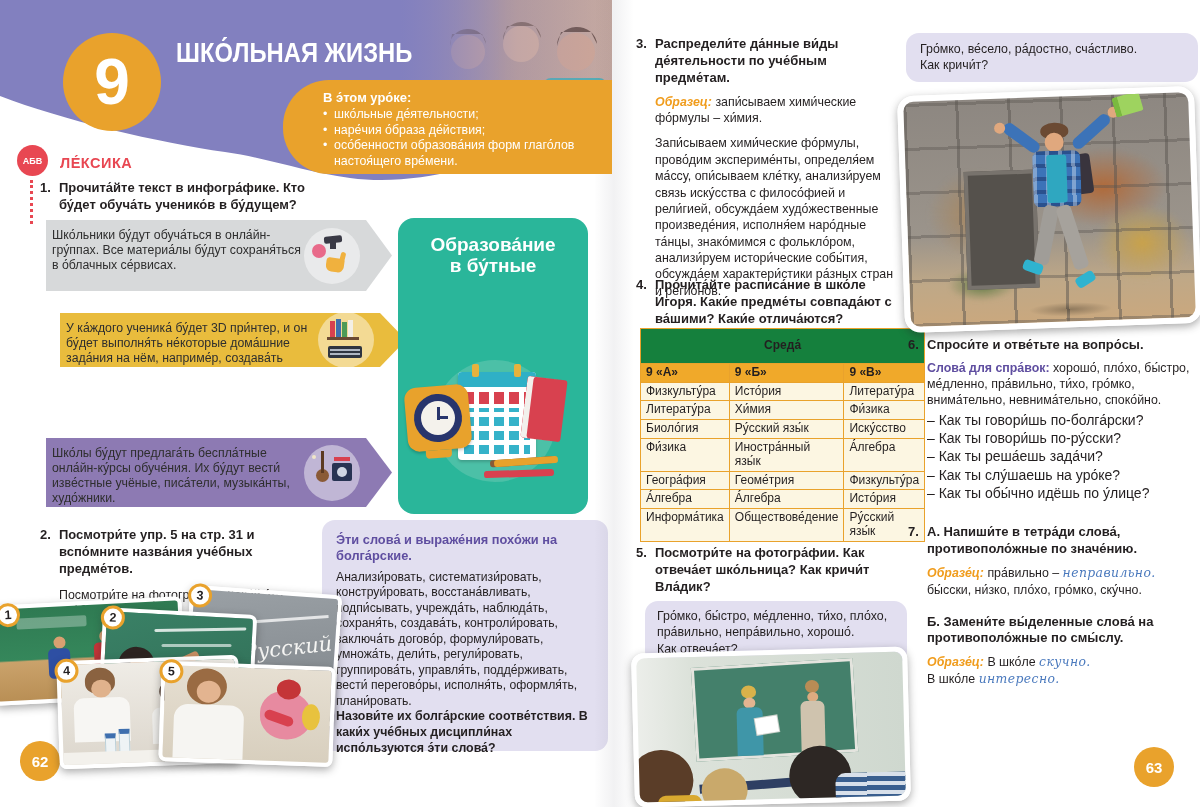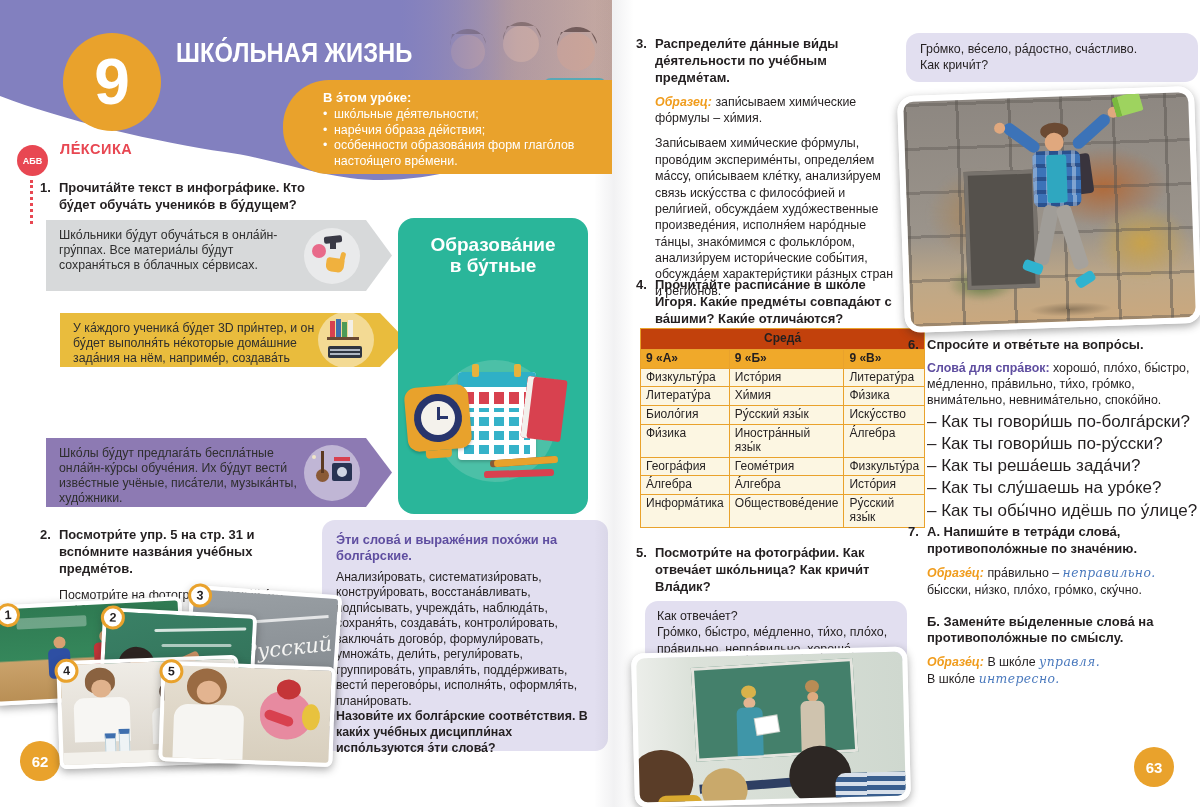"ЛЕ́КСИКА" .lexika-label { top: 141px -> 155px }
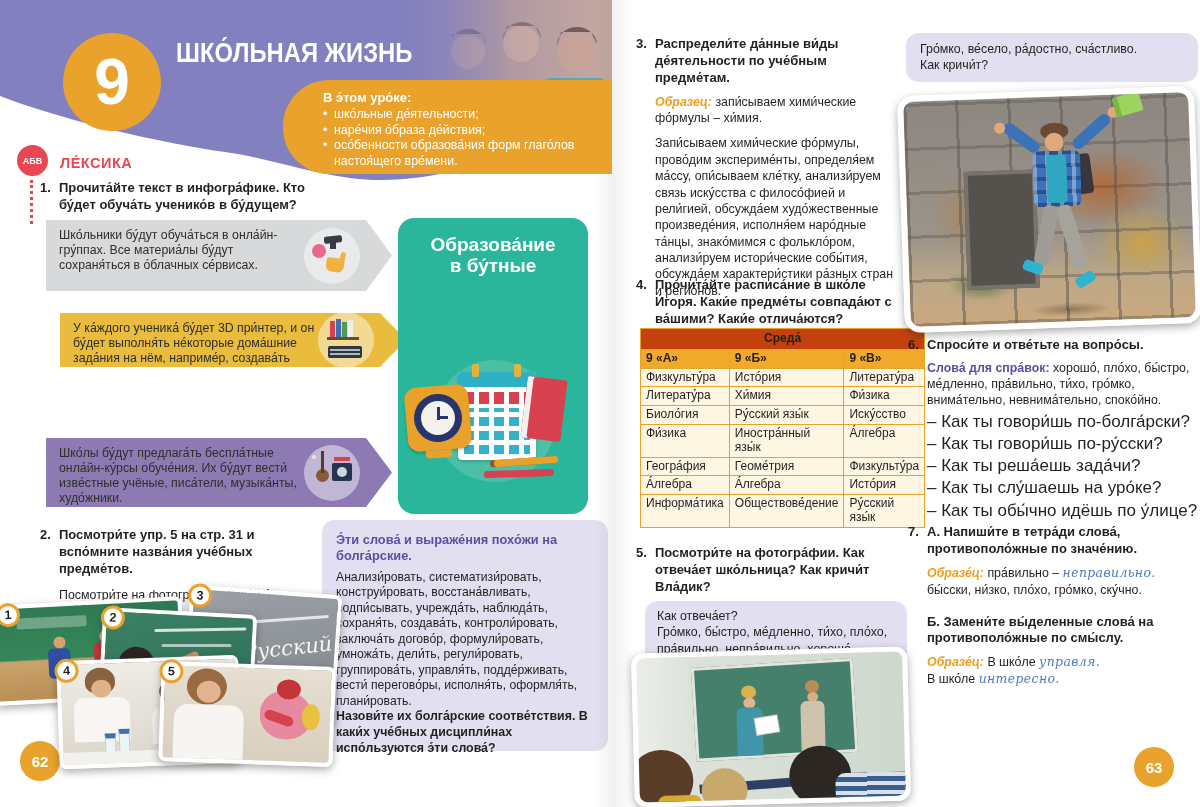"Шко́льники бу́дут обуча́ться в" .info-text { padding: 8px 6px 6px 13px -> 8px 6px 6px 6px }
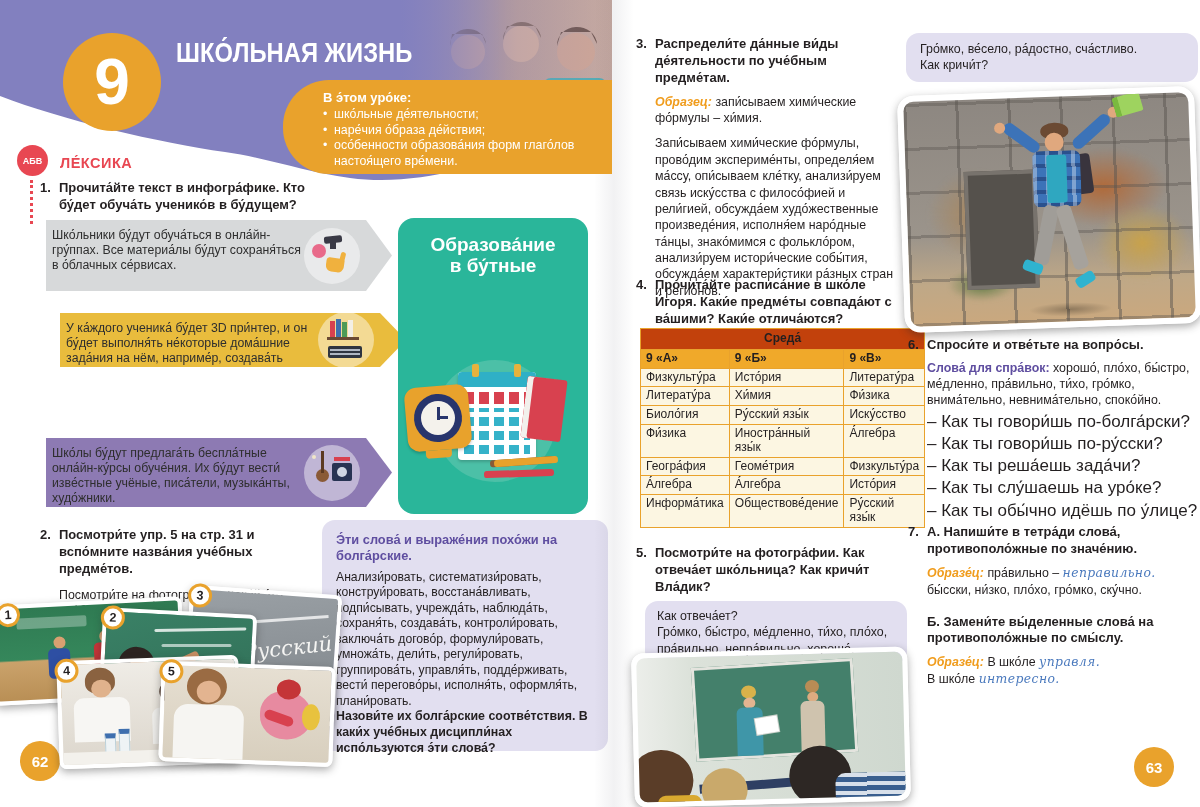"Среда́" table.sched .cap { background: #c2410c -> #15803d; padding: 3px 4px -> 10px 4px }
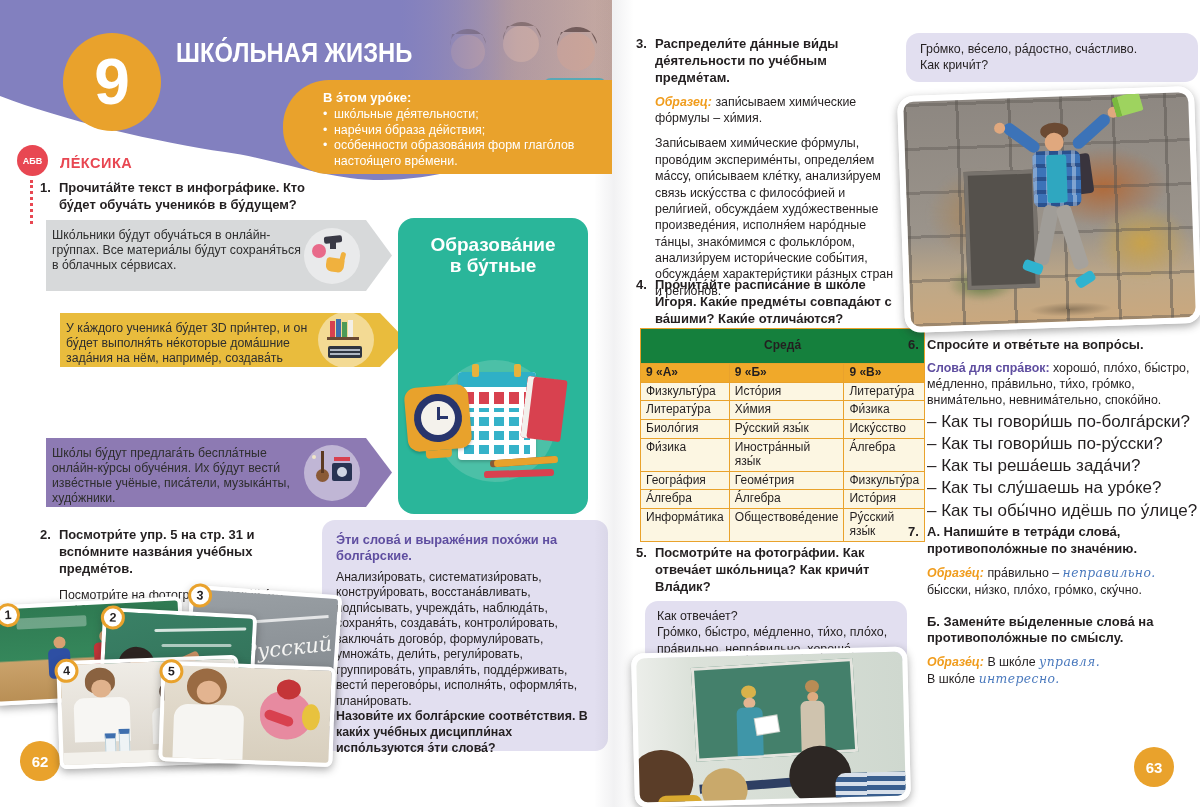"– Как ты говори́шь по-болга́рски?" .q-line { font-size: 17px -> 14px }
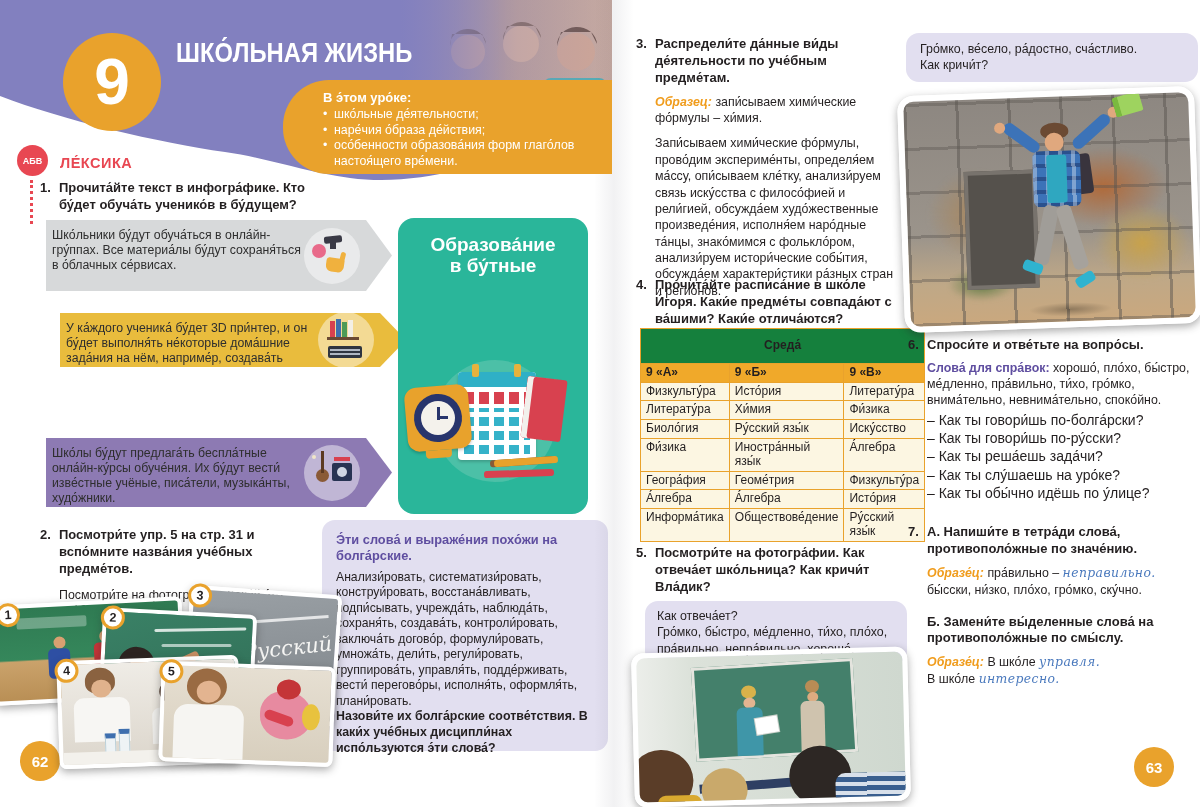"Как отвеча́ет?" div { order: before "Гро́мко, бы́стро, ме́дленно, ти́хо," -> after "Гро́мко, бы́стро, ме́дленно, ти́хо," }
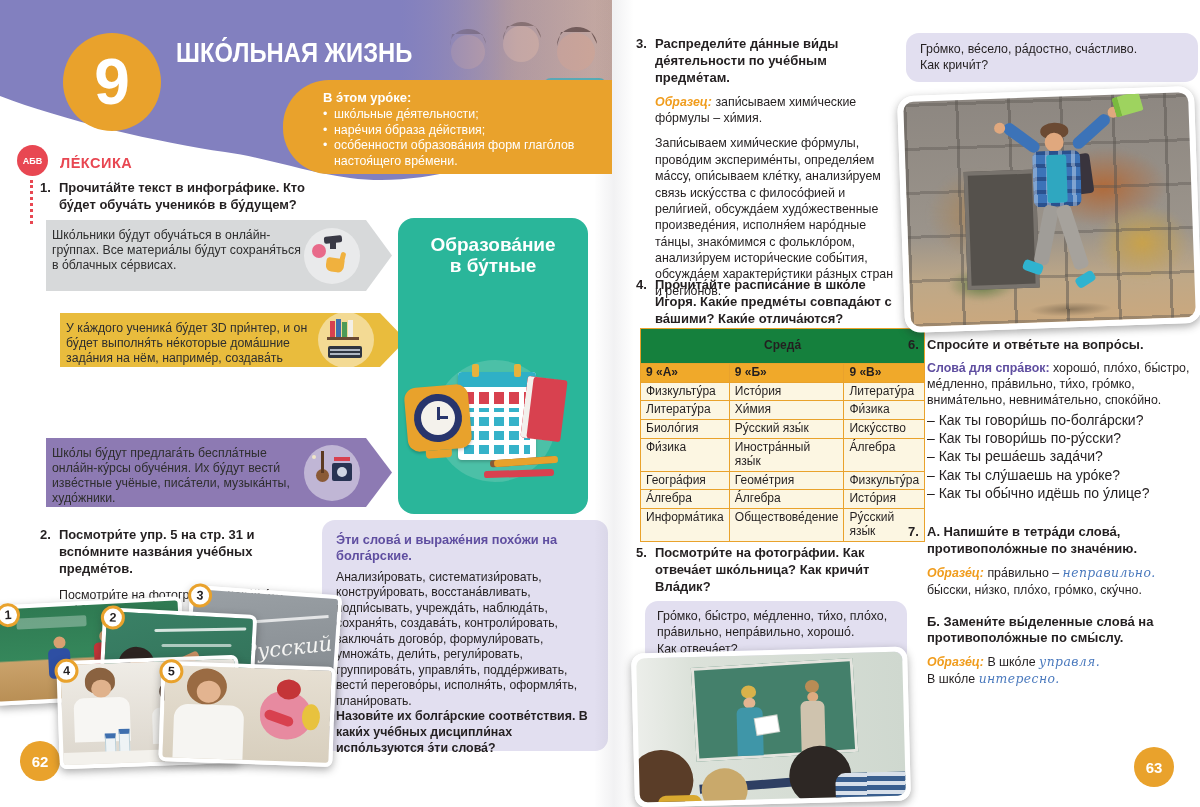"управля." span.hand { text: управля -> скучно }
